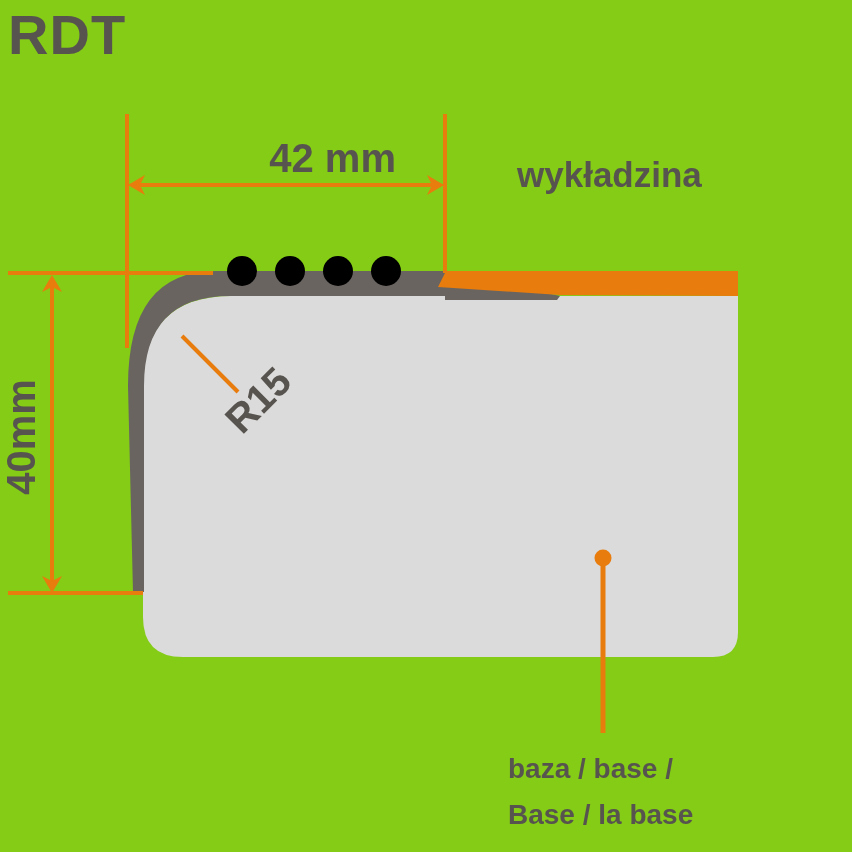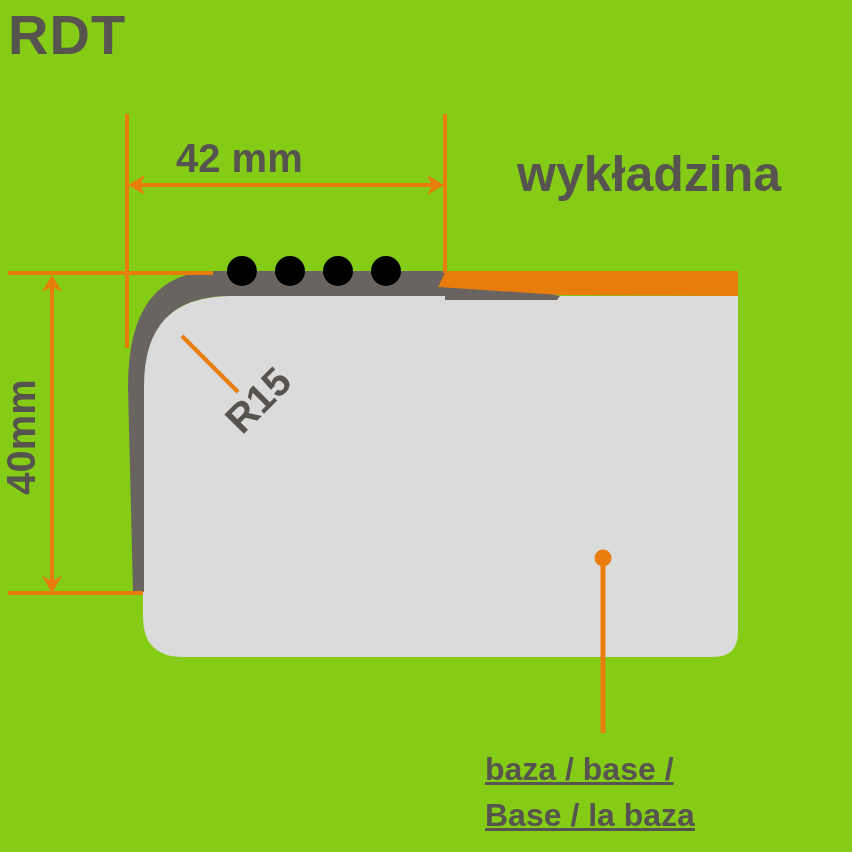"42 mm" .dim-width { text-align: left -> right }
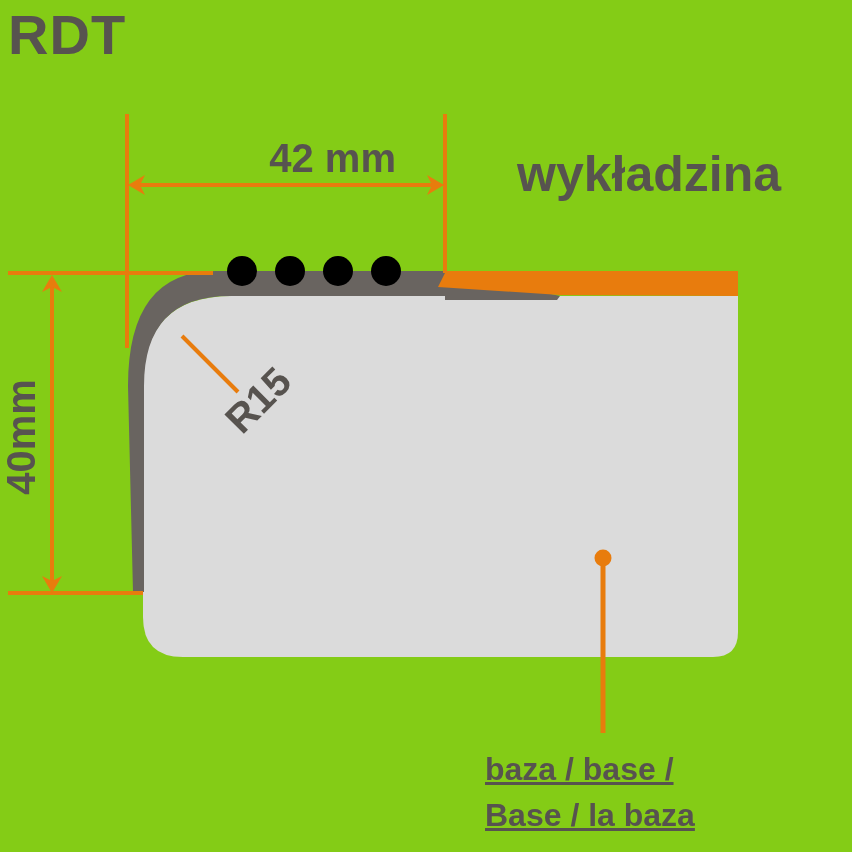"wykładzina" .covering { font-size: 50px -> 35px }
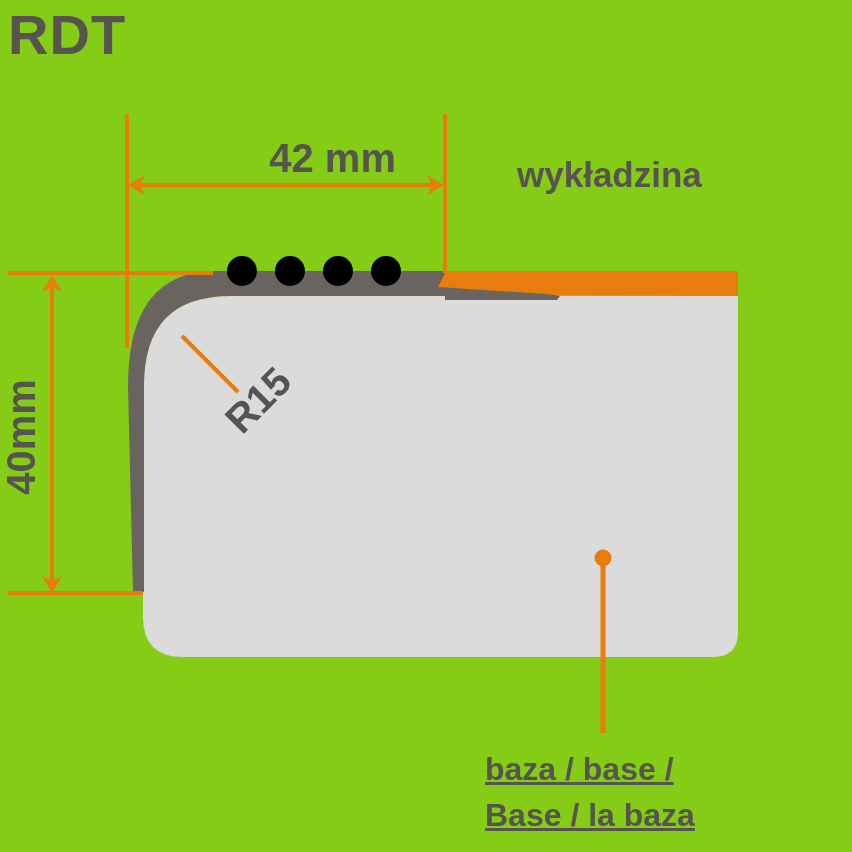"baza / base /" .base-label { font-size: 32px -> 28px; left: 485px -> 508px; text-decoration: underline -> none }
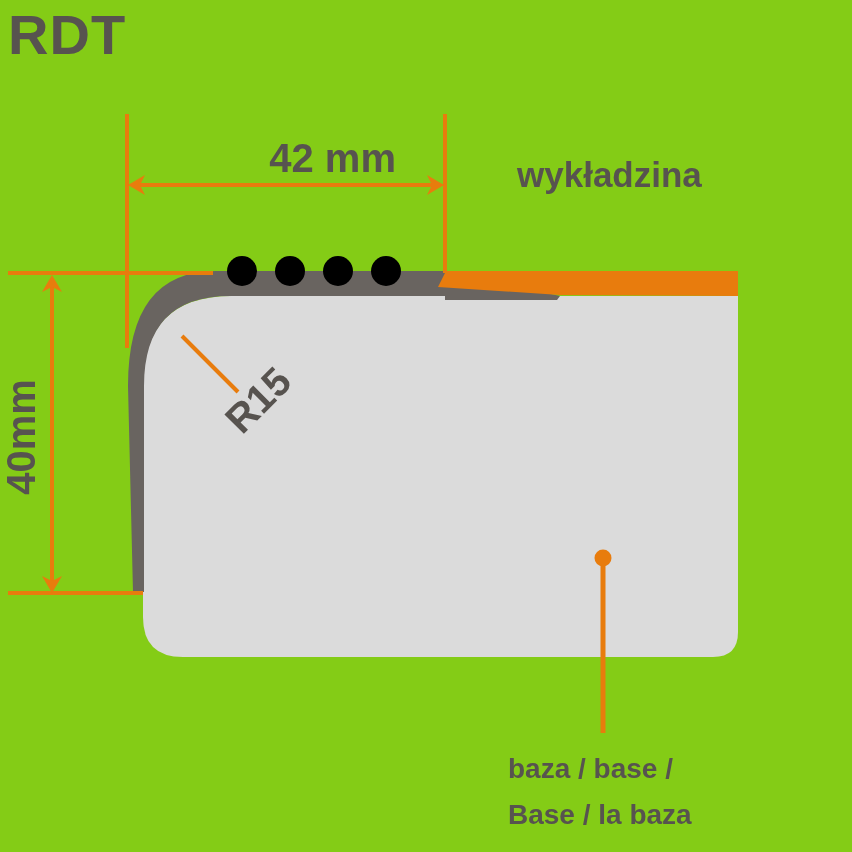"Base / la baza" span { text: baza -> base }
